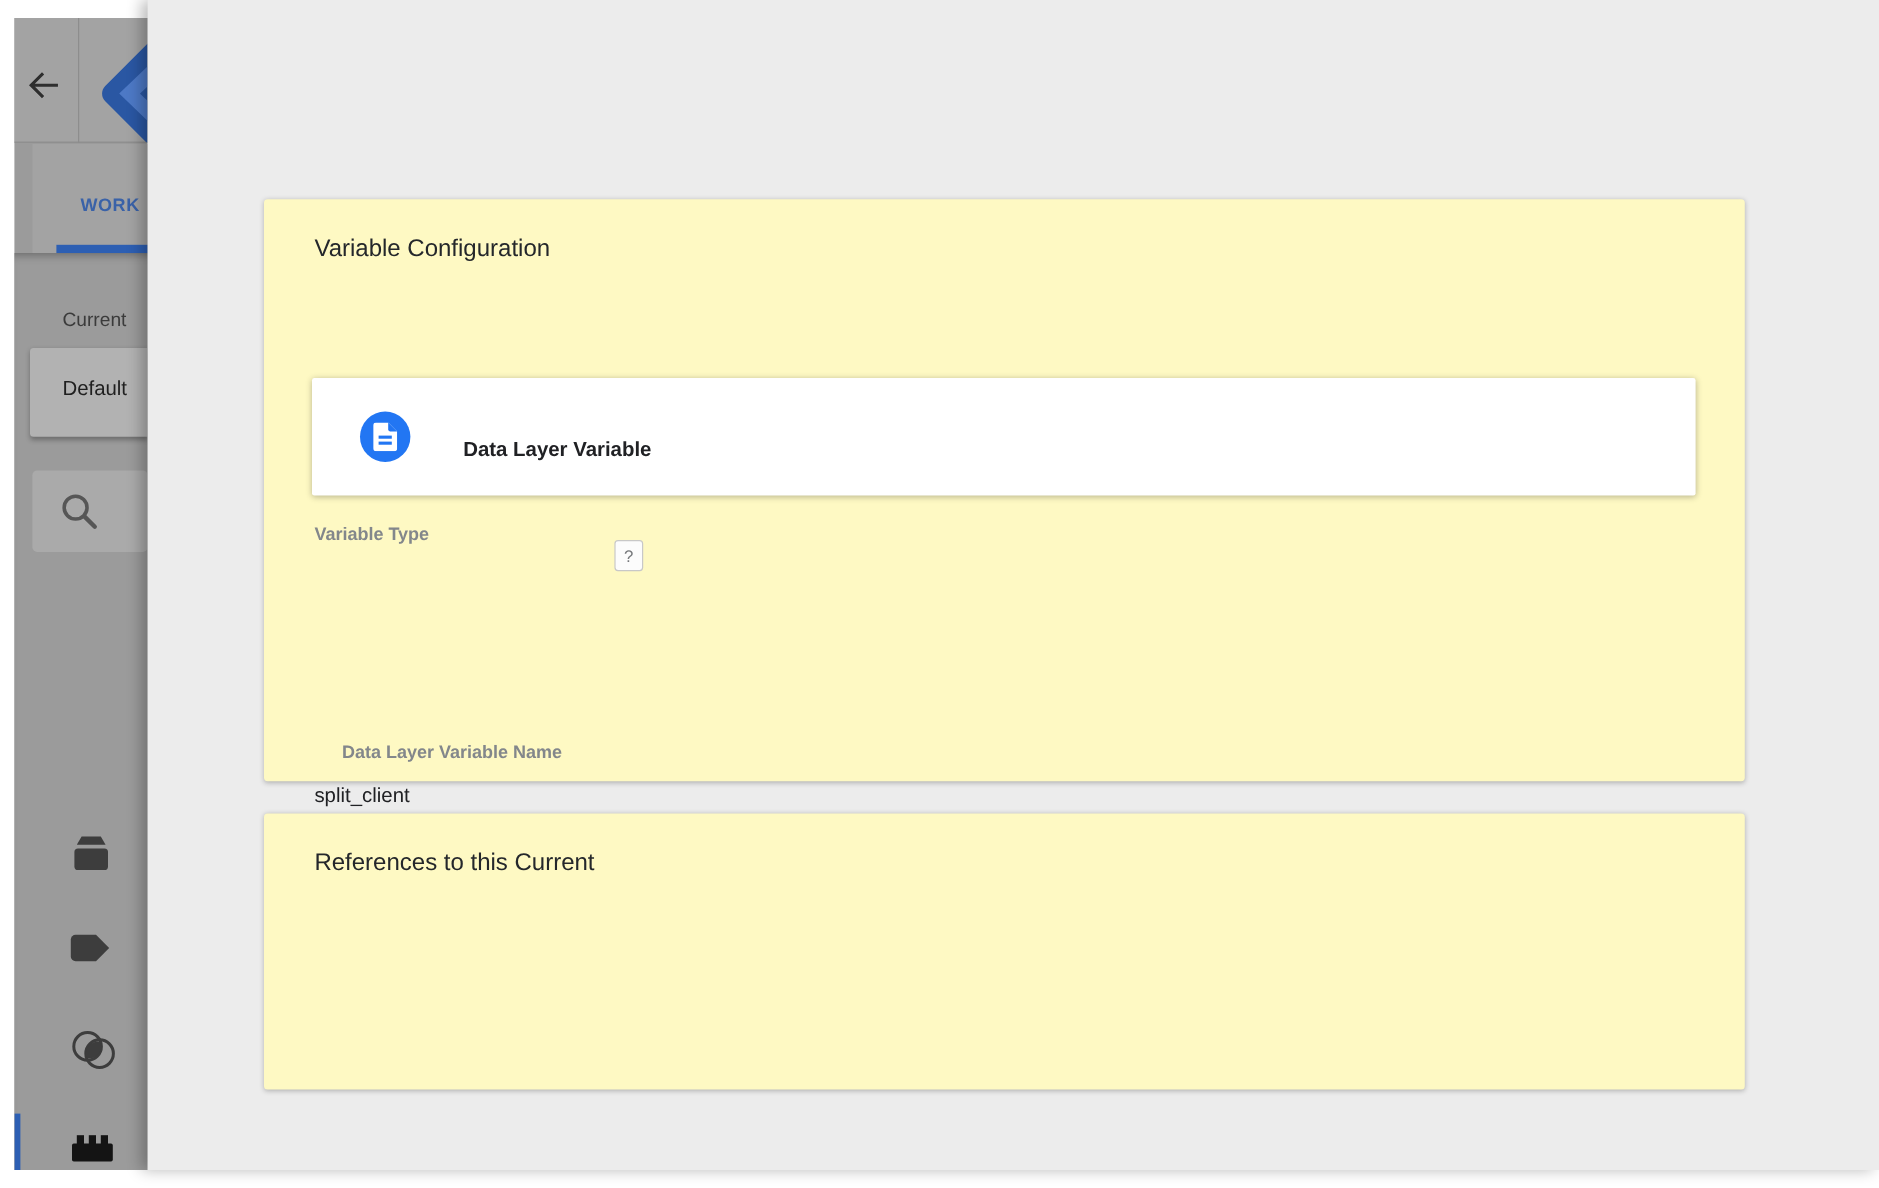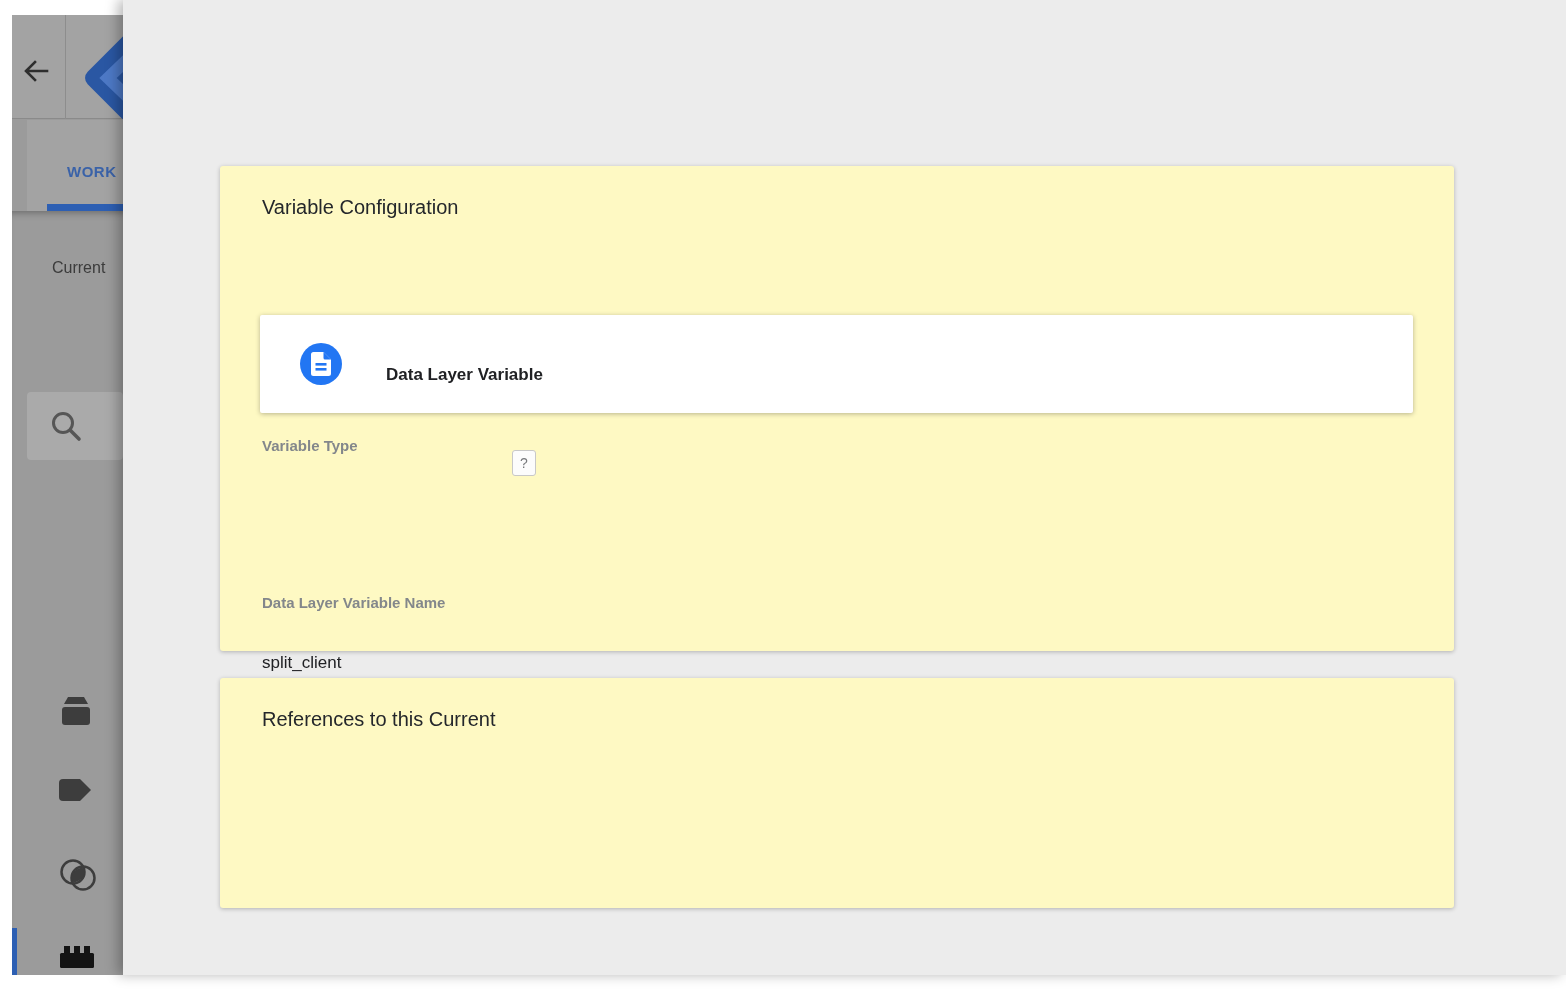"Default" div.bg-ws-card { html: none -> <div> <span>Default</span> </div> }
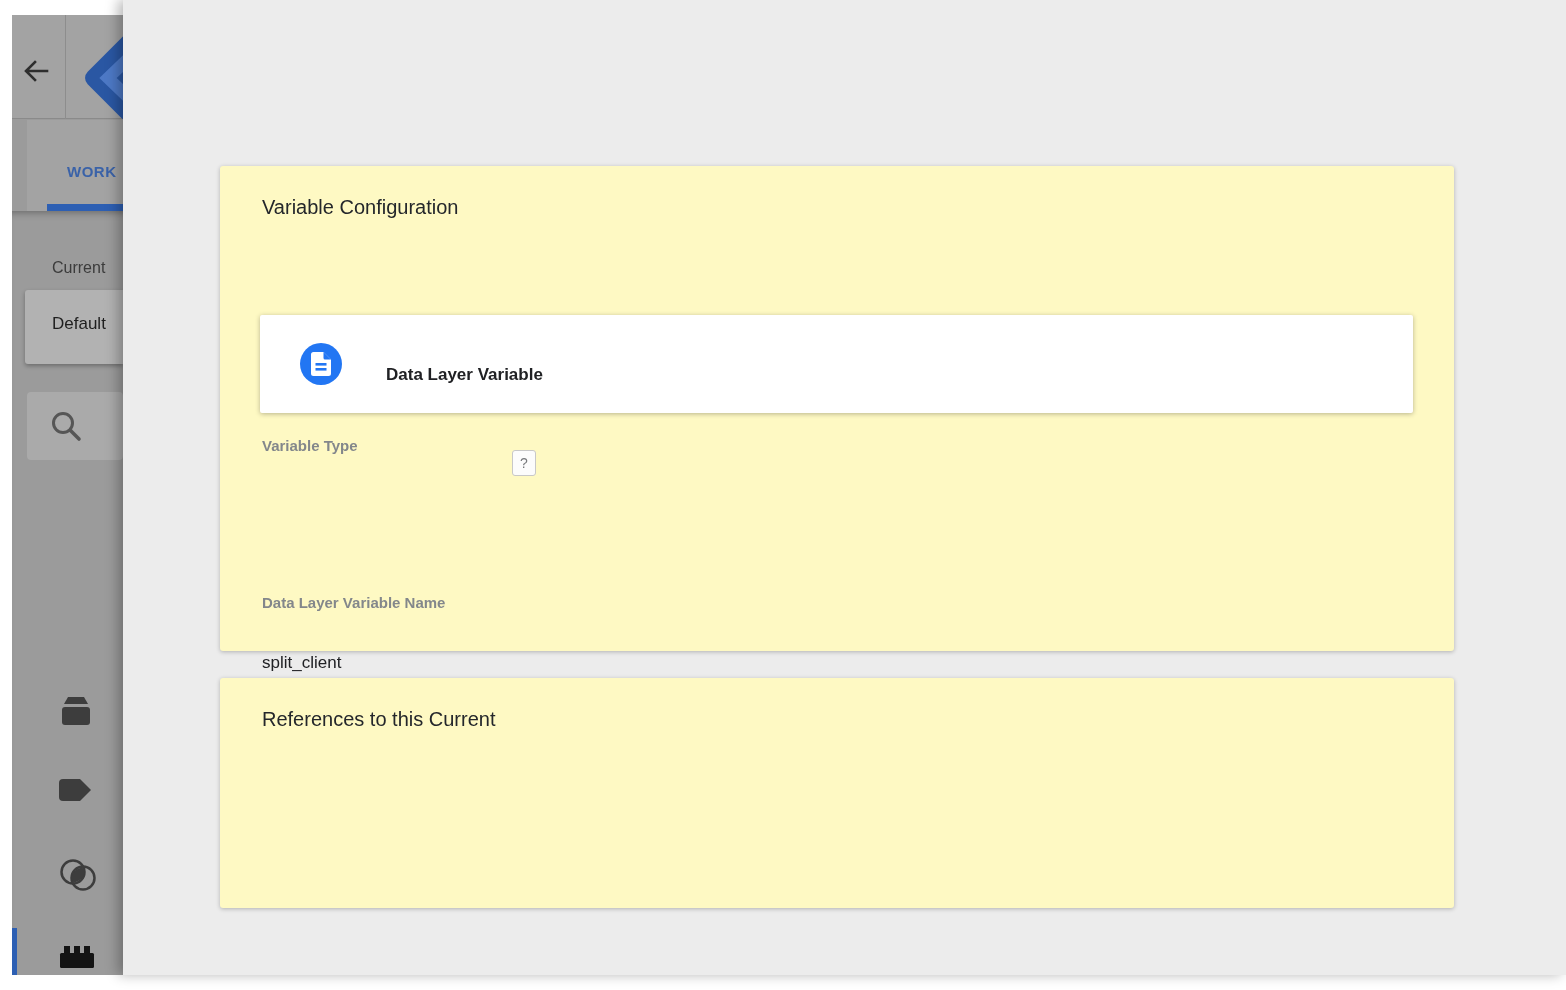"Data Layer Variable Name" div.field-label { margin-left: none -> 23px; top: 428px -> 453px }
